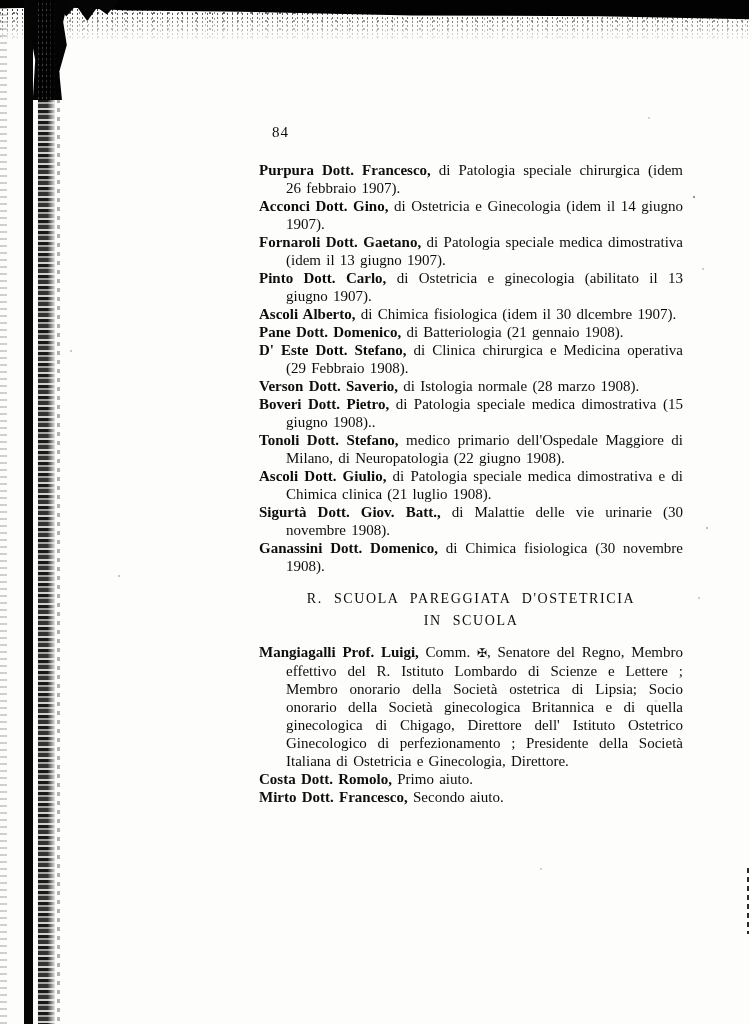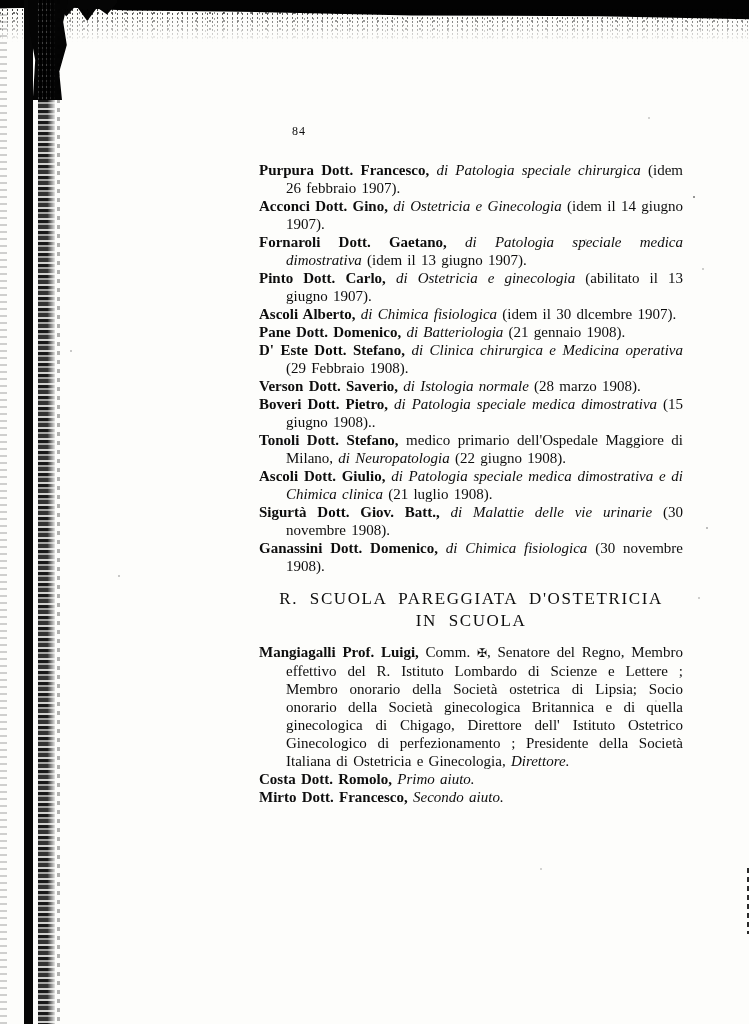"84" .page-number { font-size: 12px -> 15px; margin-left: 20px -> none }
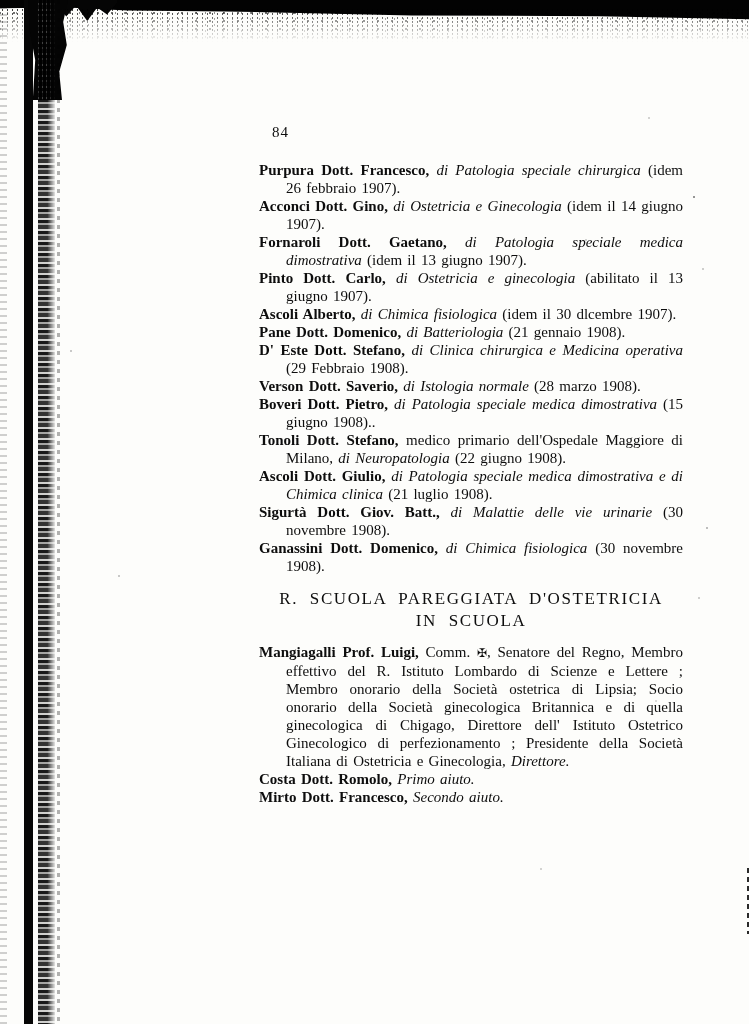"di Patologia speciale chirurgica" .entry .i { font-style: italic -> none }
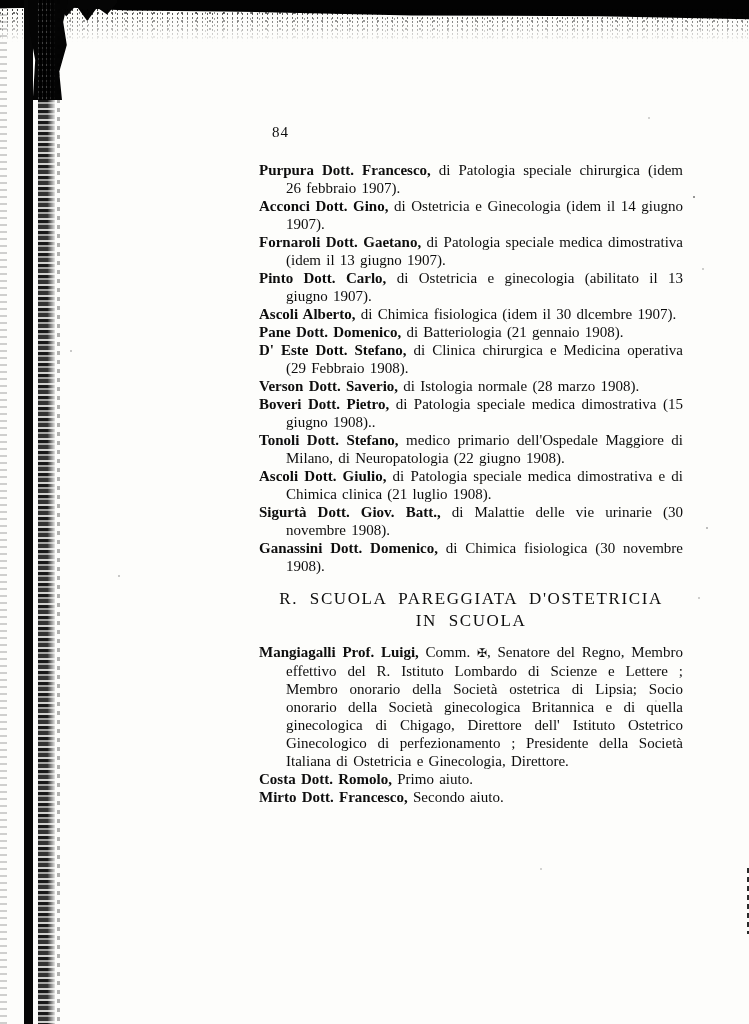"R. SCUOLA PAREGGIATA D'OSTETRICIA" .section-heading .line1, .section-heading .line2 { font-size: 17px -> 14px }
